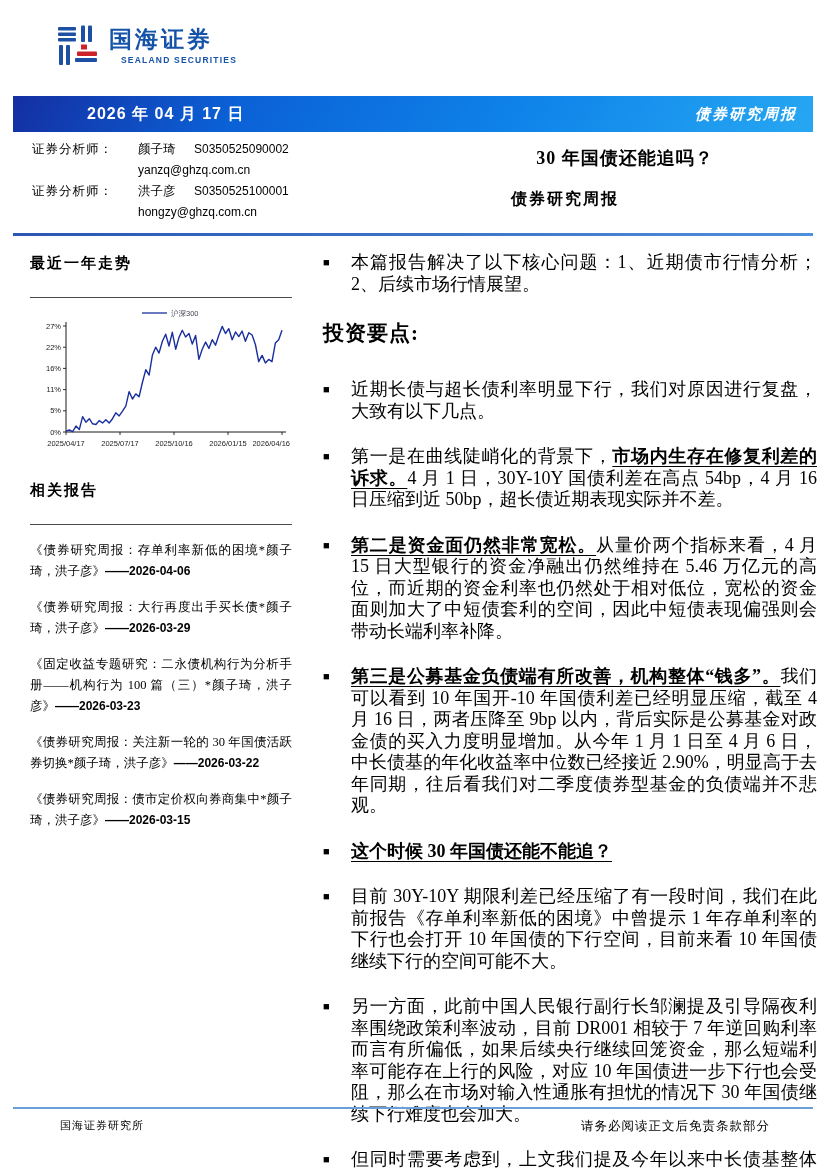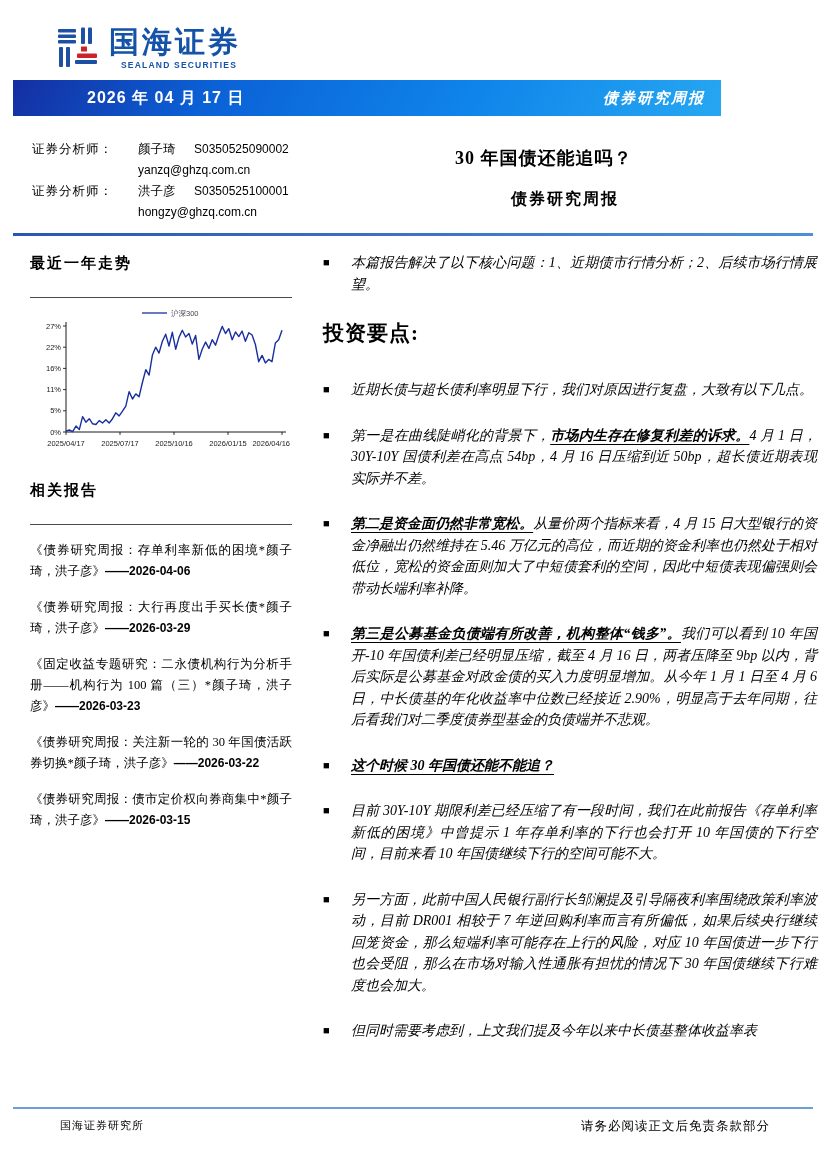"国海证券" .brand-cn { font-size: 30px -> 23px }
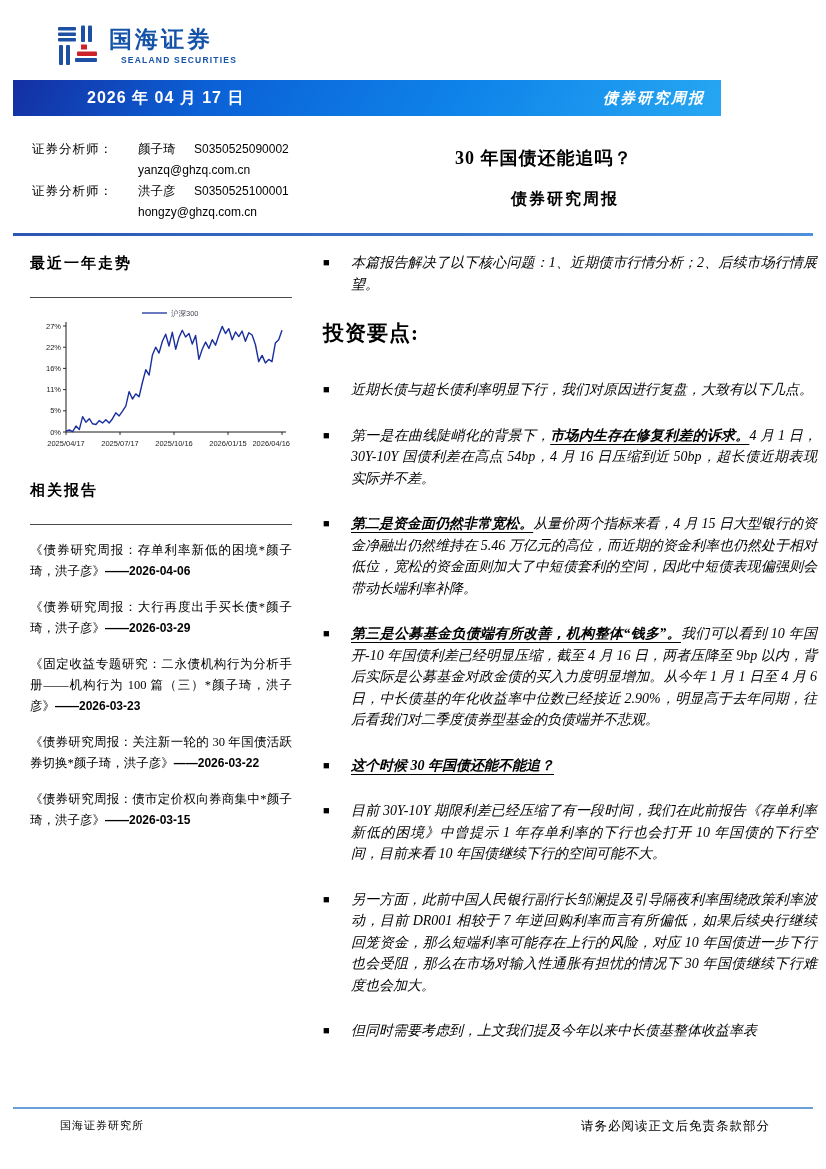"2026 年 04 月 17" .date-bar { top: 80px -> 96px; width: 708px -> 800px }
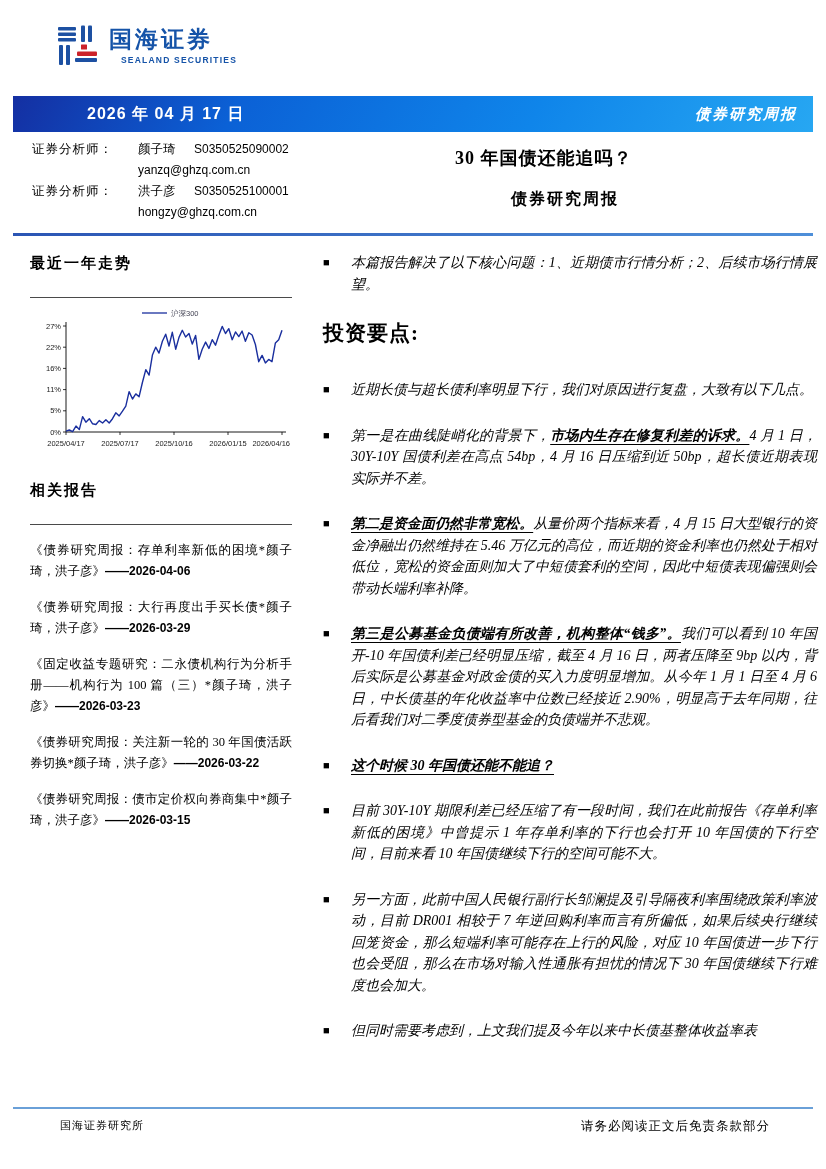"30 年国债还能追吗？" .titles h1 { text-align: none -> center }
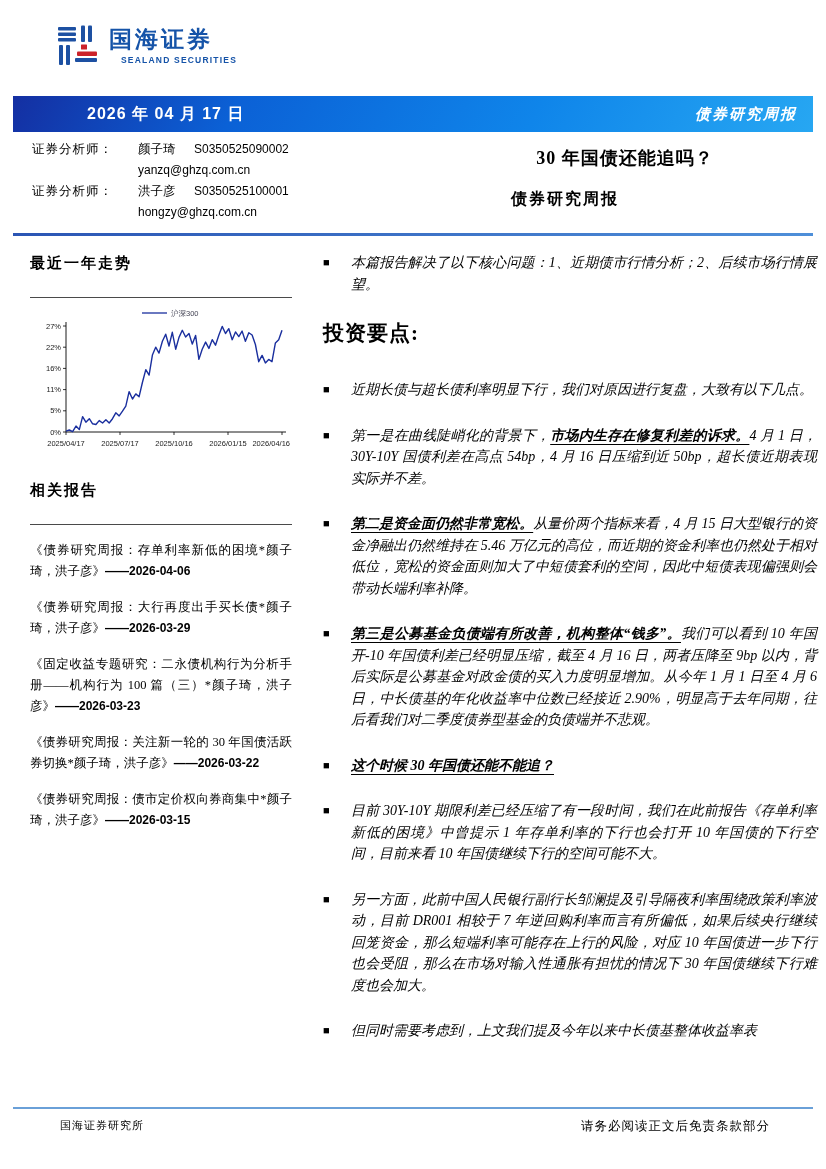"本篇报告解决了以下核心问题：1、近期债市行情分析；2、后续市场行情展望。" .btext { font-size: 14px -> 18px; font-style: italic -> none }
